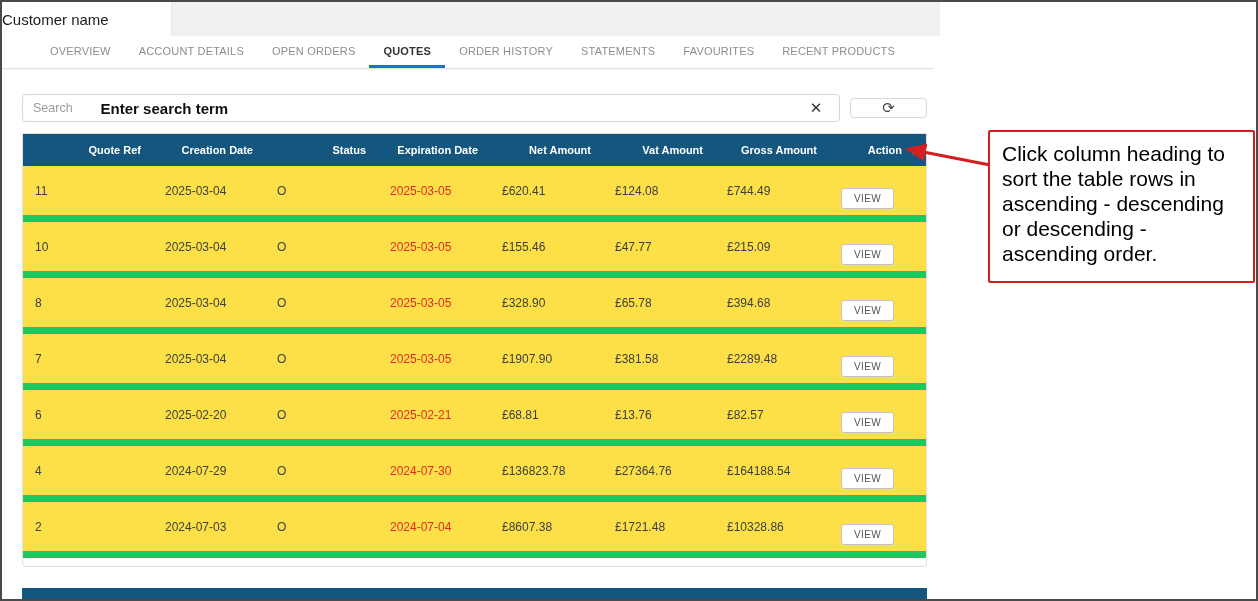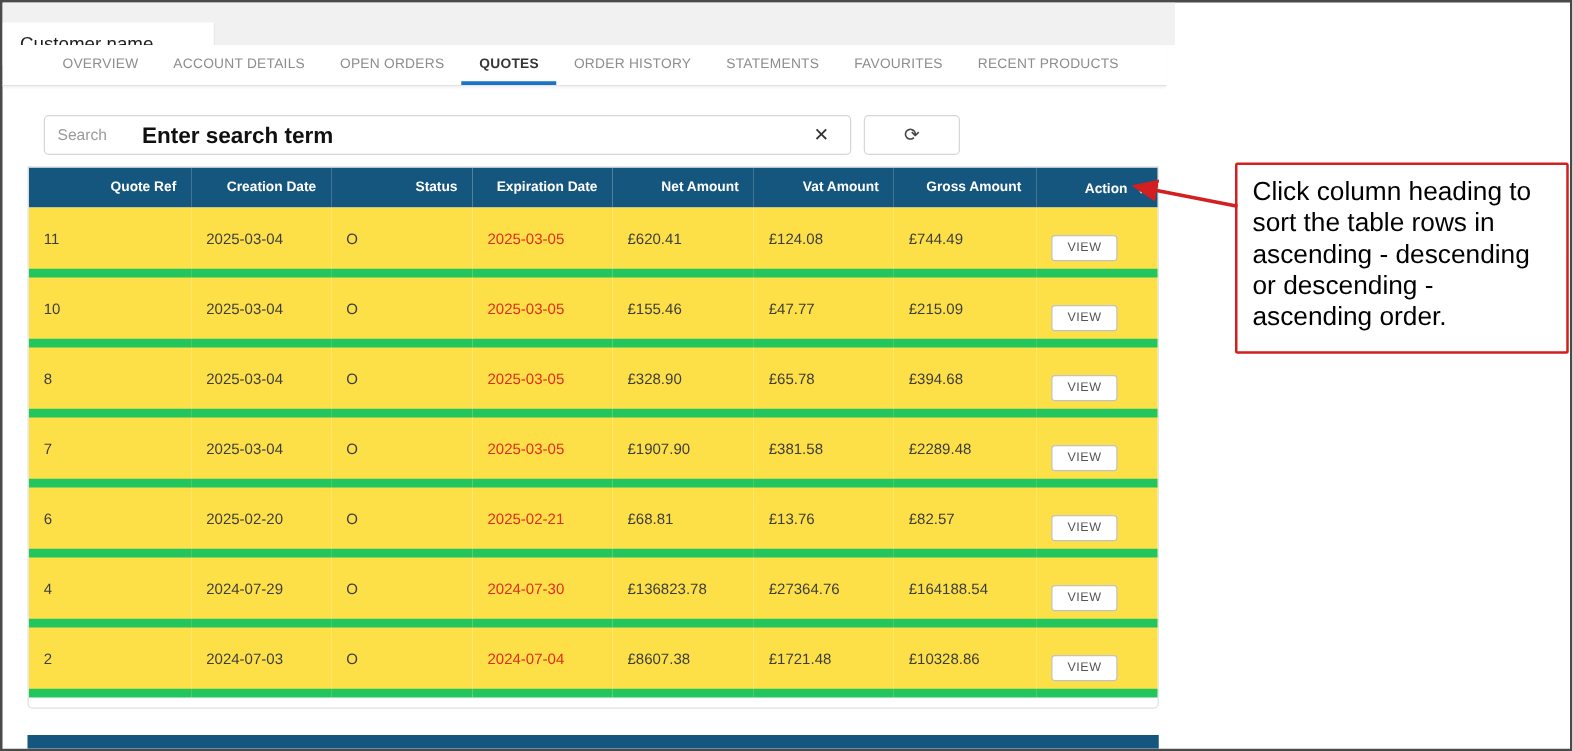"Customer name" .title-tab { padding-left: 14px -> none; top: 16px -> 0 }
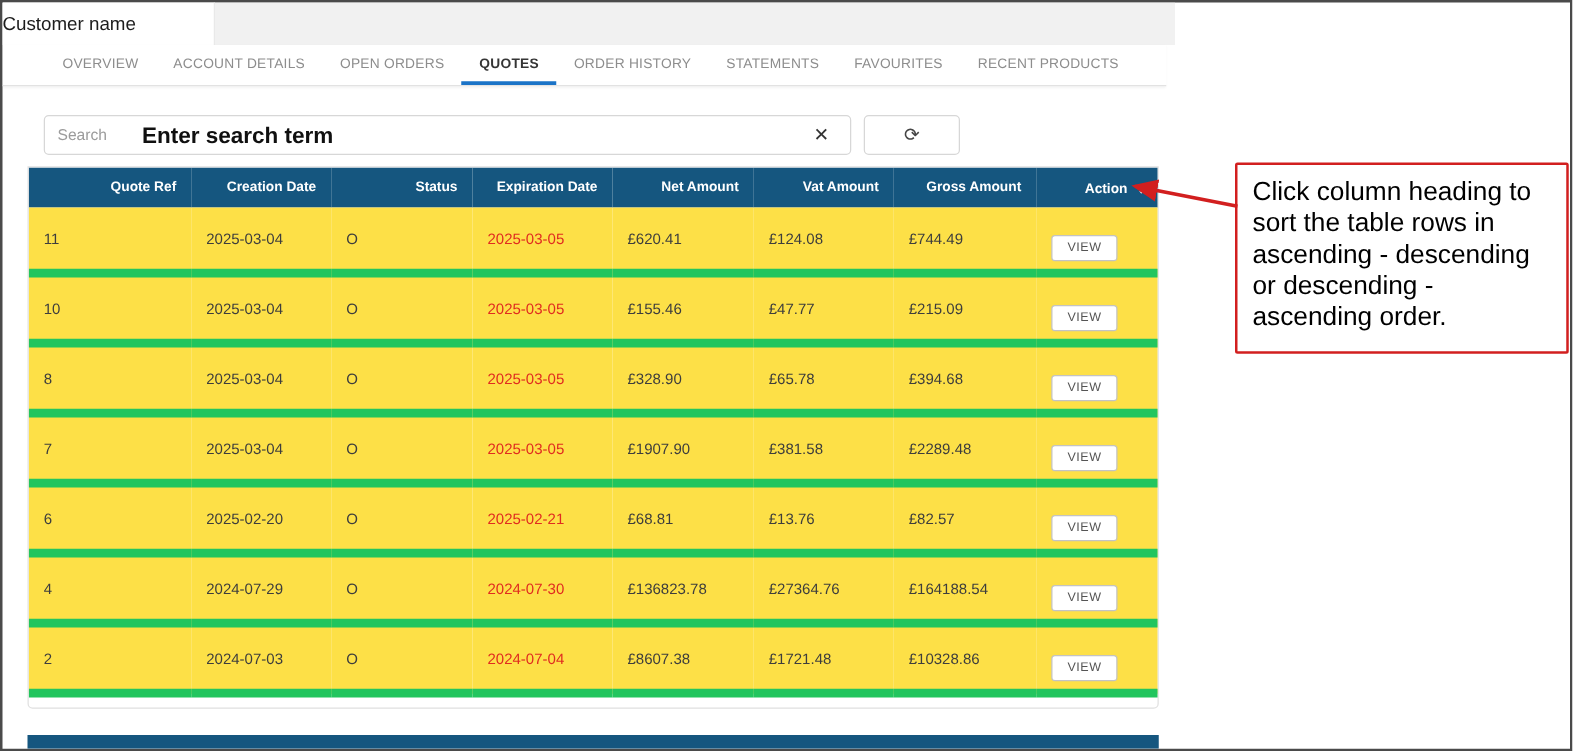"Search" .search-row { align-items: none -> center; left: 33px -> 20px; width: 733px -> 905px }
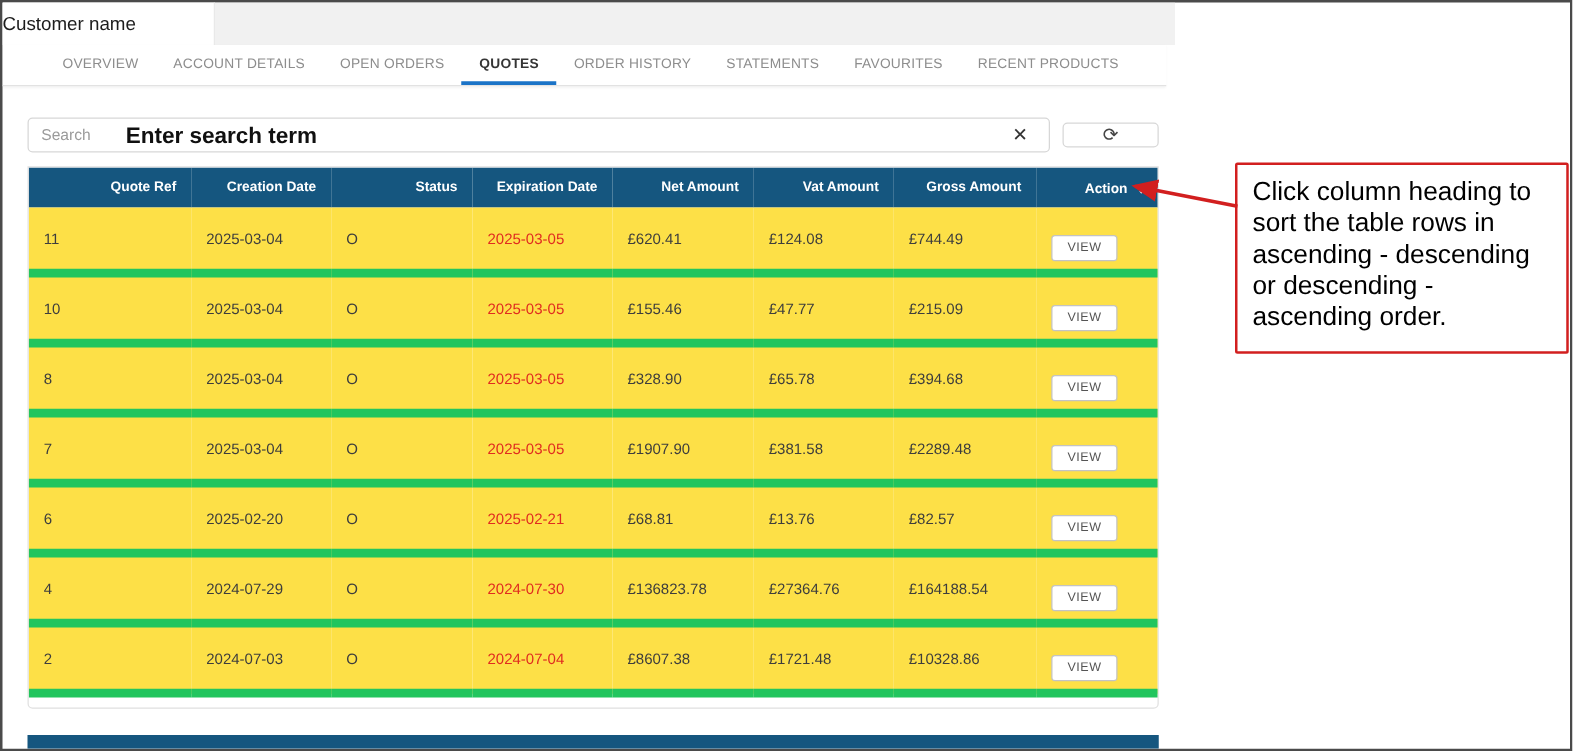"Enter search term" .search-annotation { font-size: 18px -> 15px }
